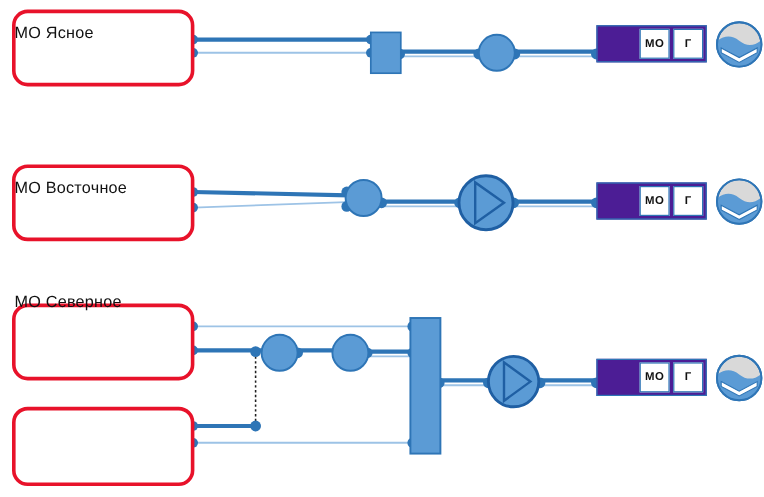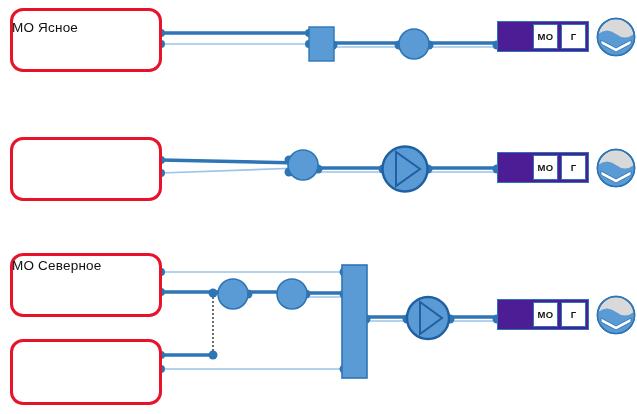"МО Восточное" div.zone-label { html: none -> <div>МО Восточное</div> }
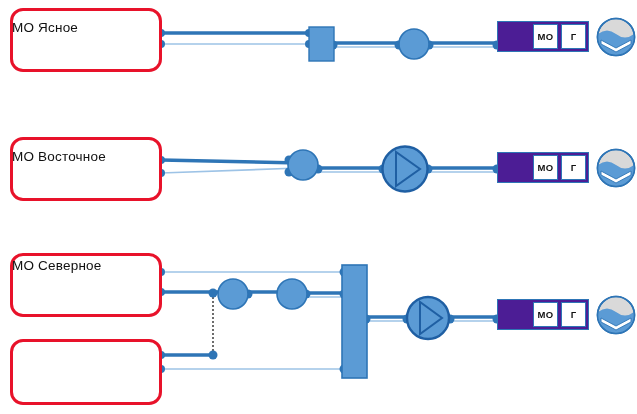"МО Северное" div.zone-label { top: 258px -> 244px }
